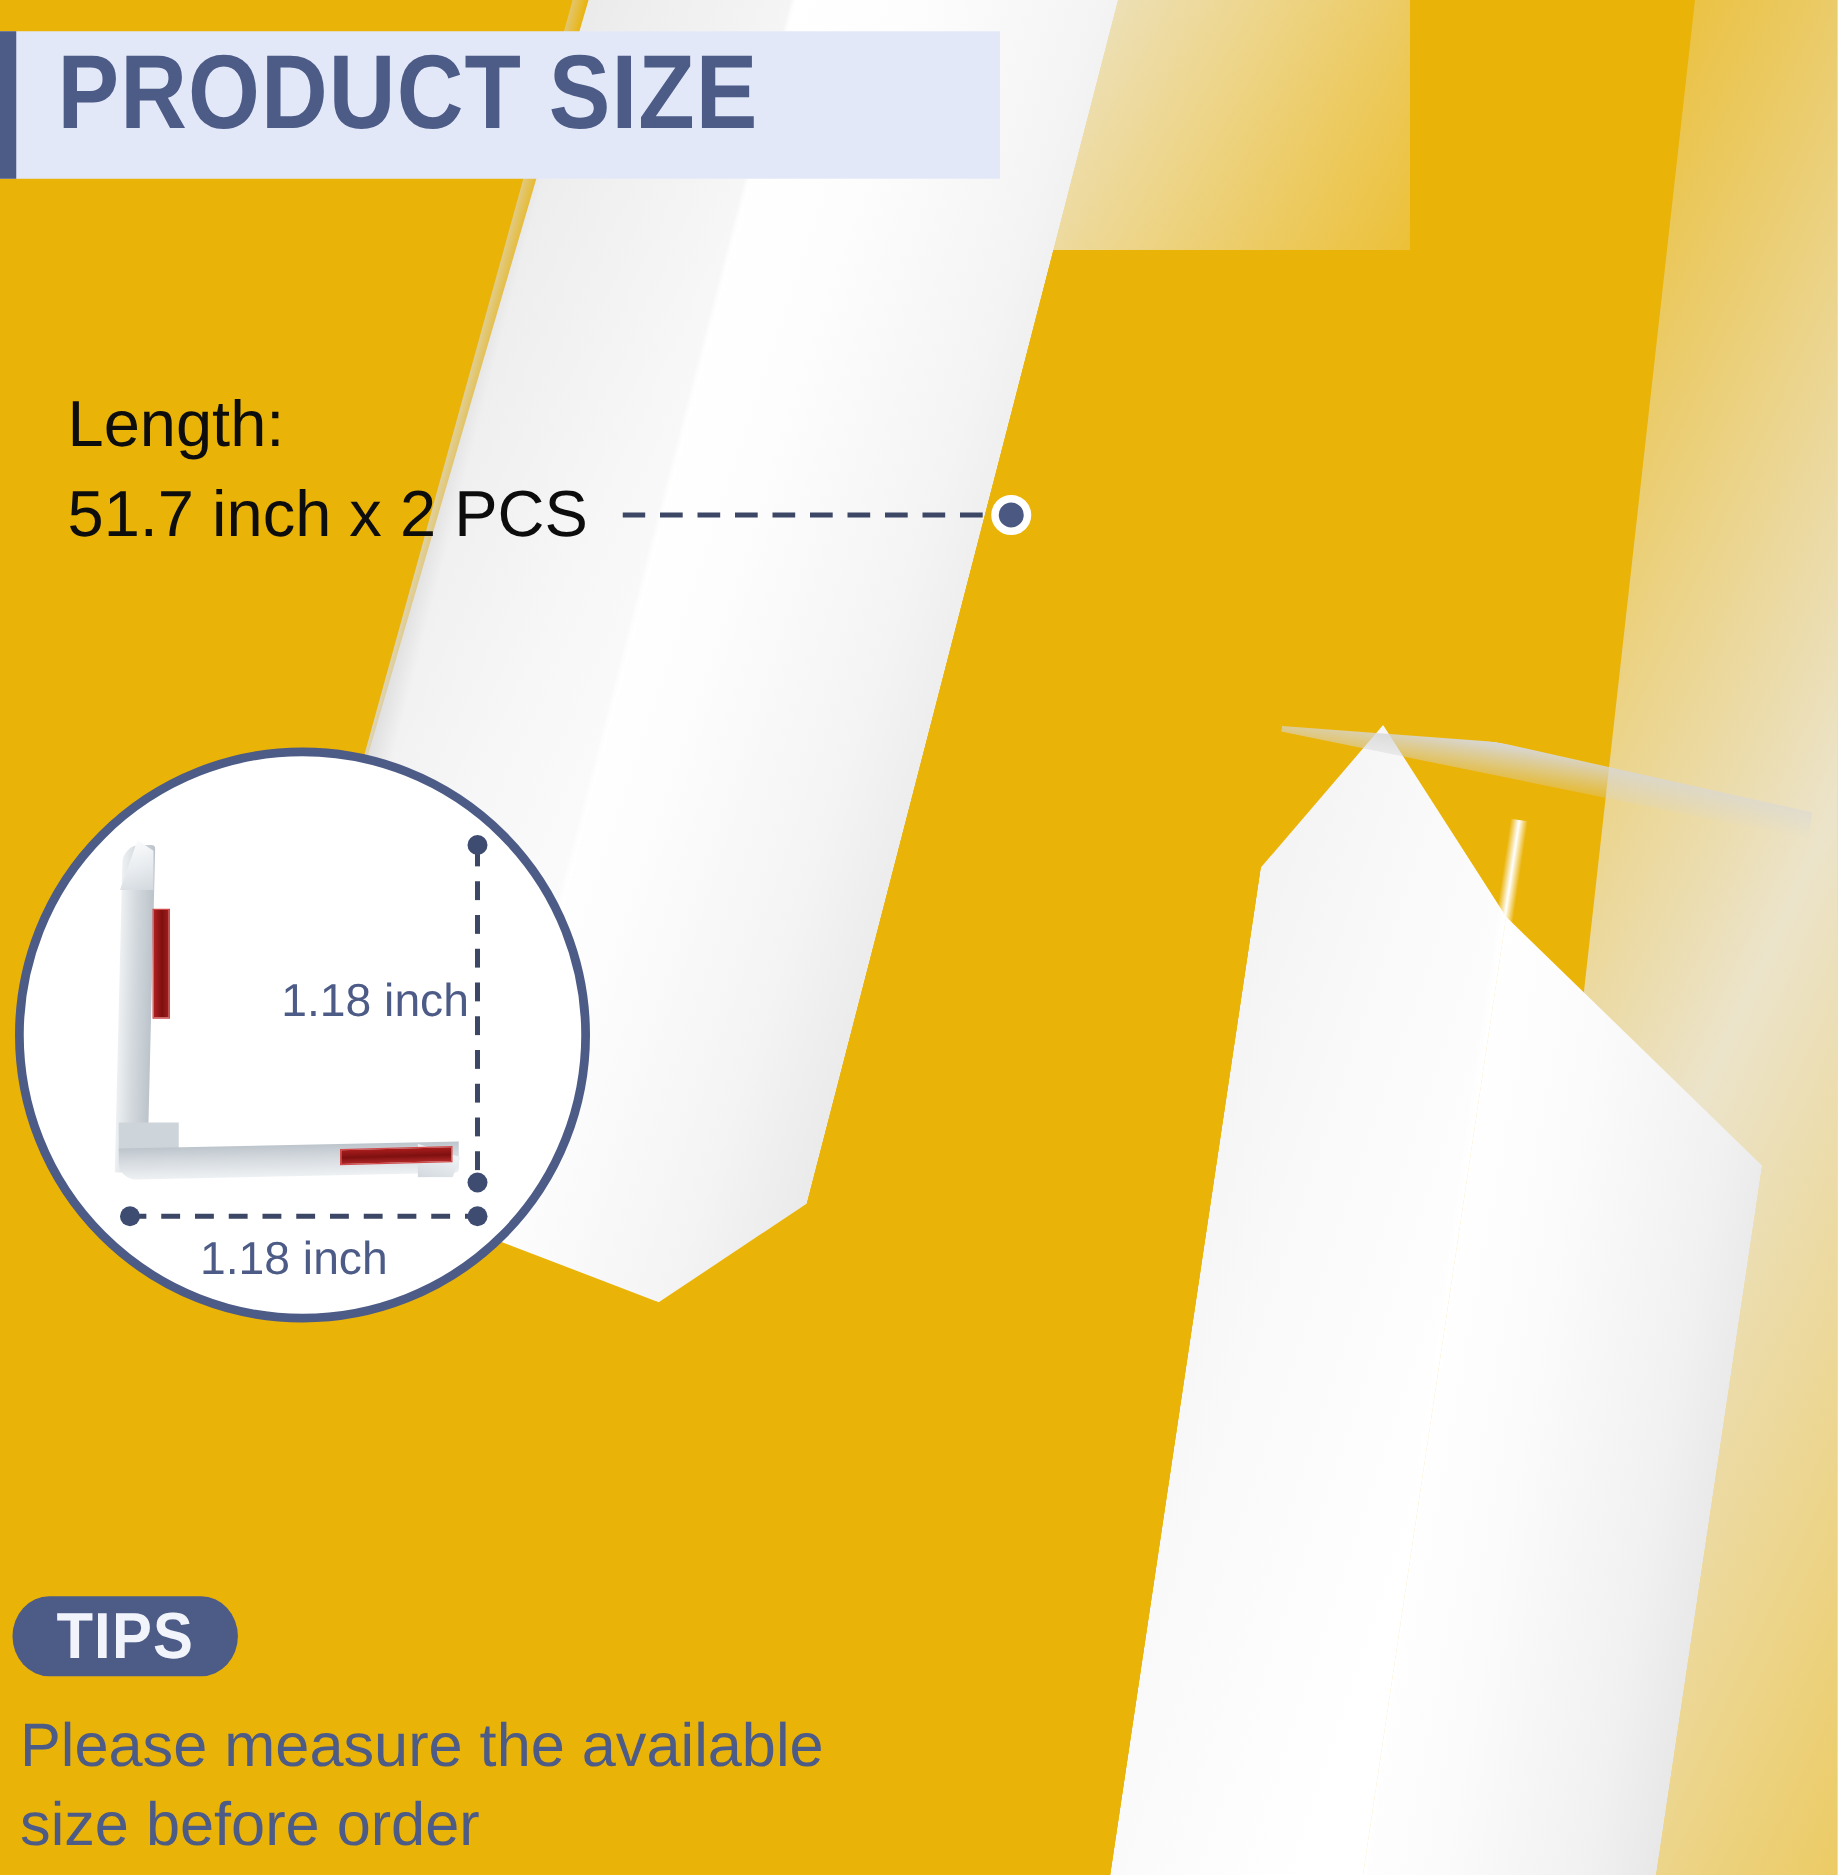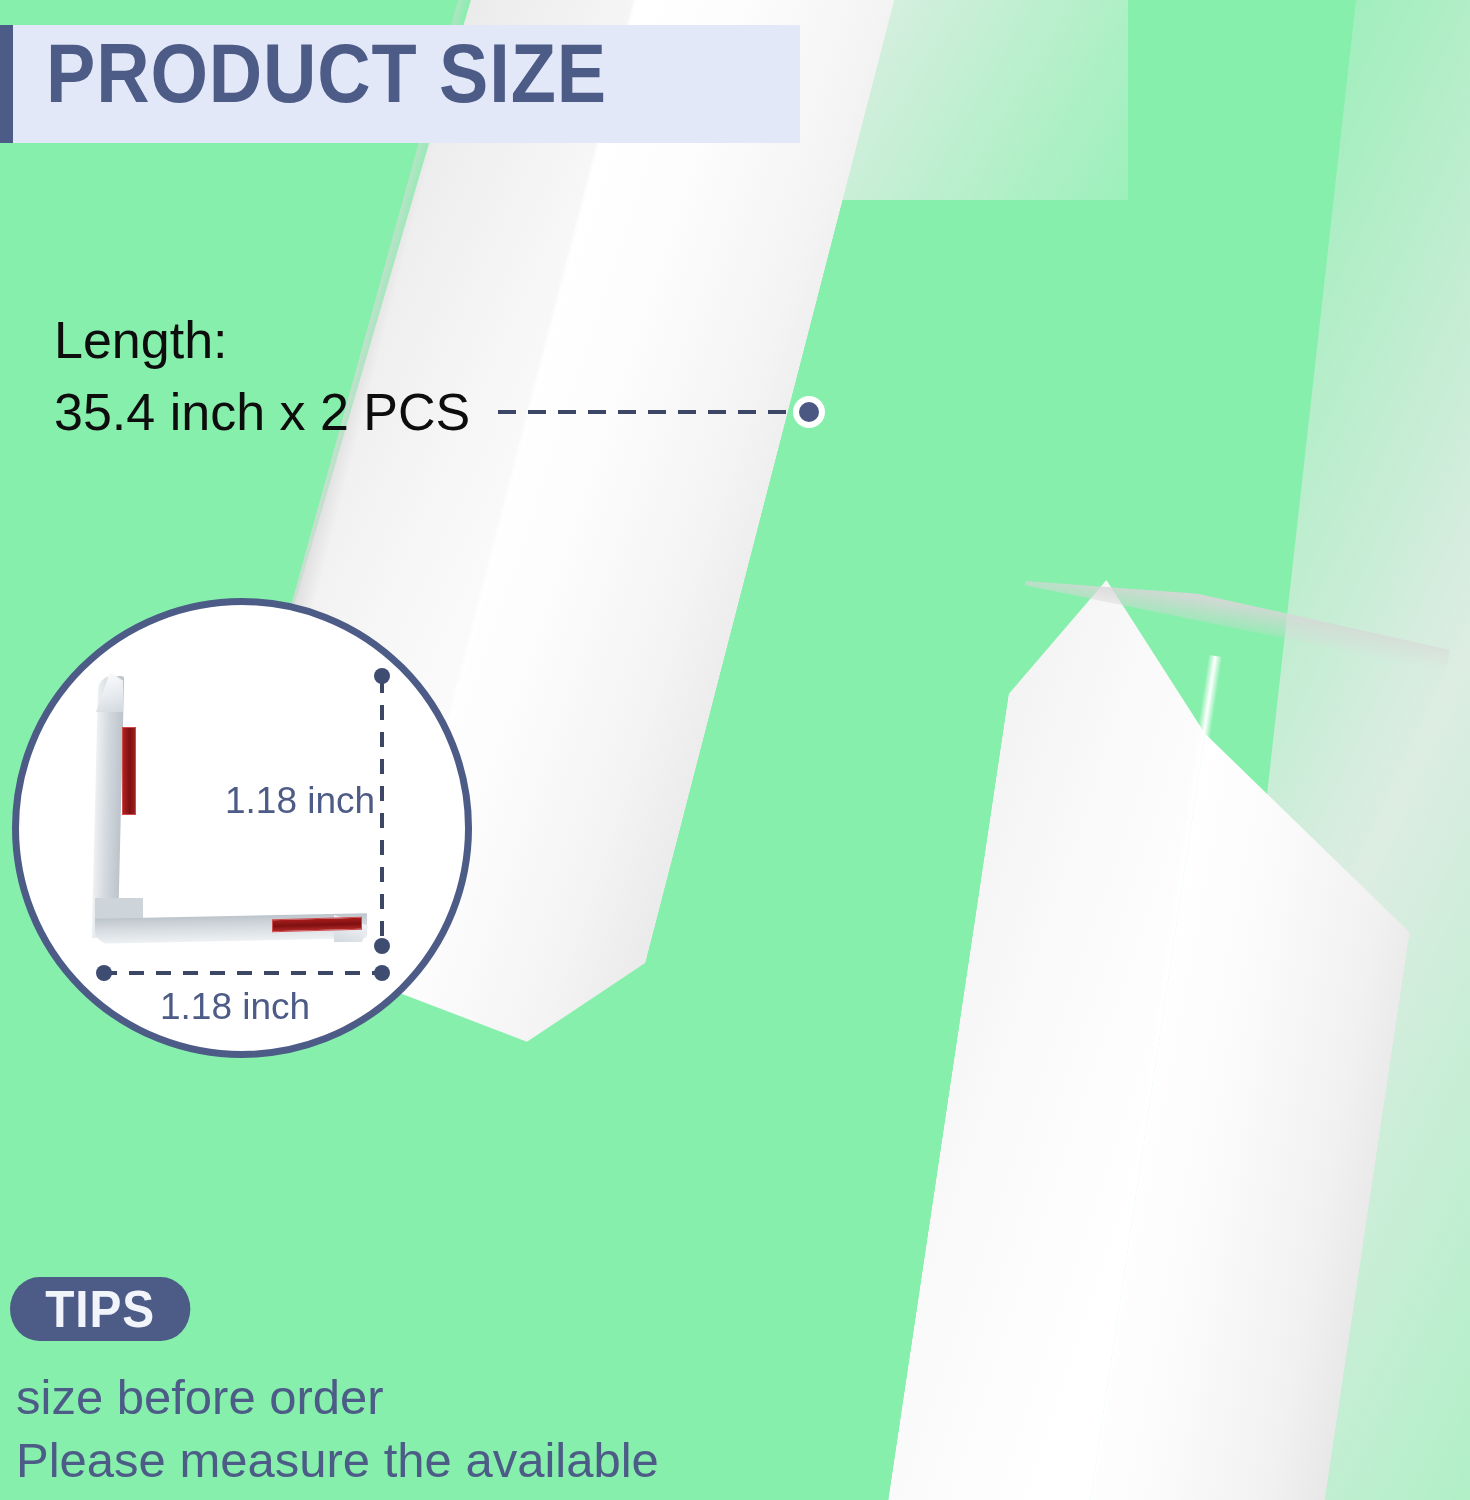"PRODUCT SIZE" #page { background: #86efac -> #eab308 }
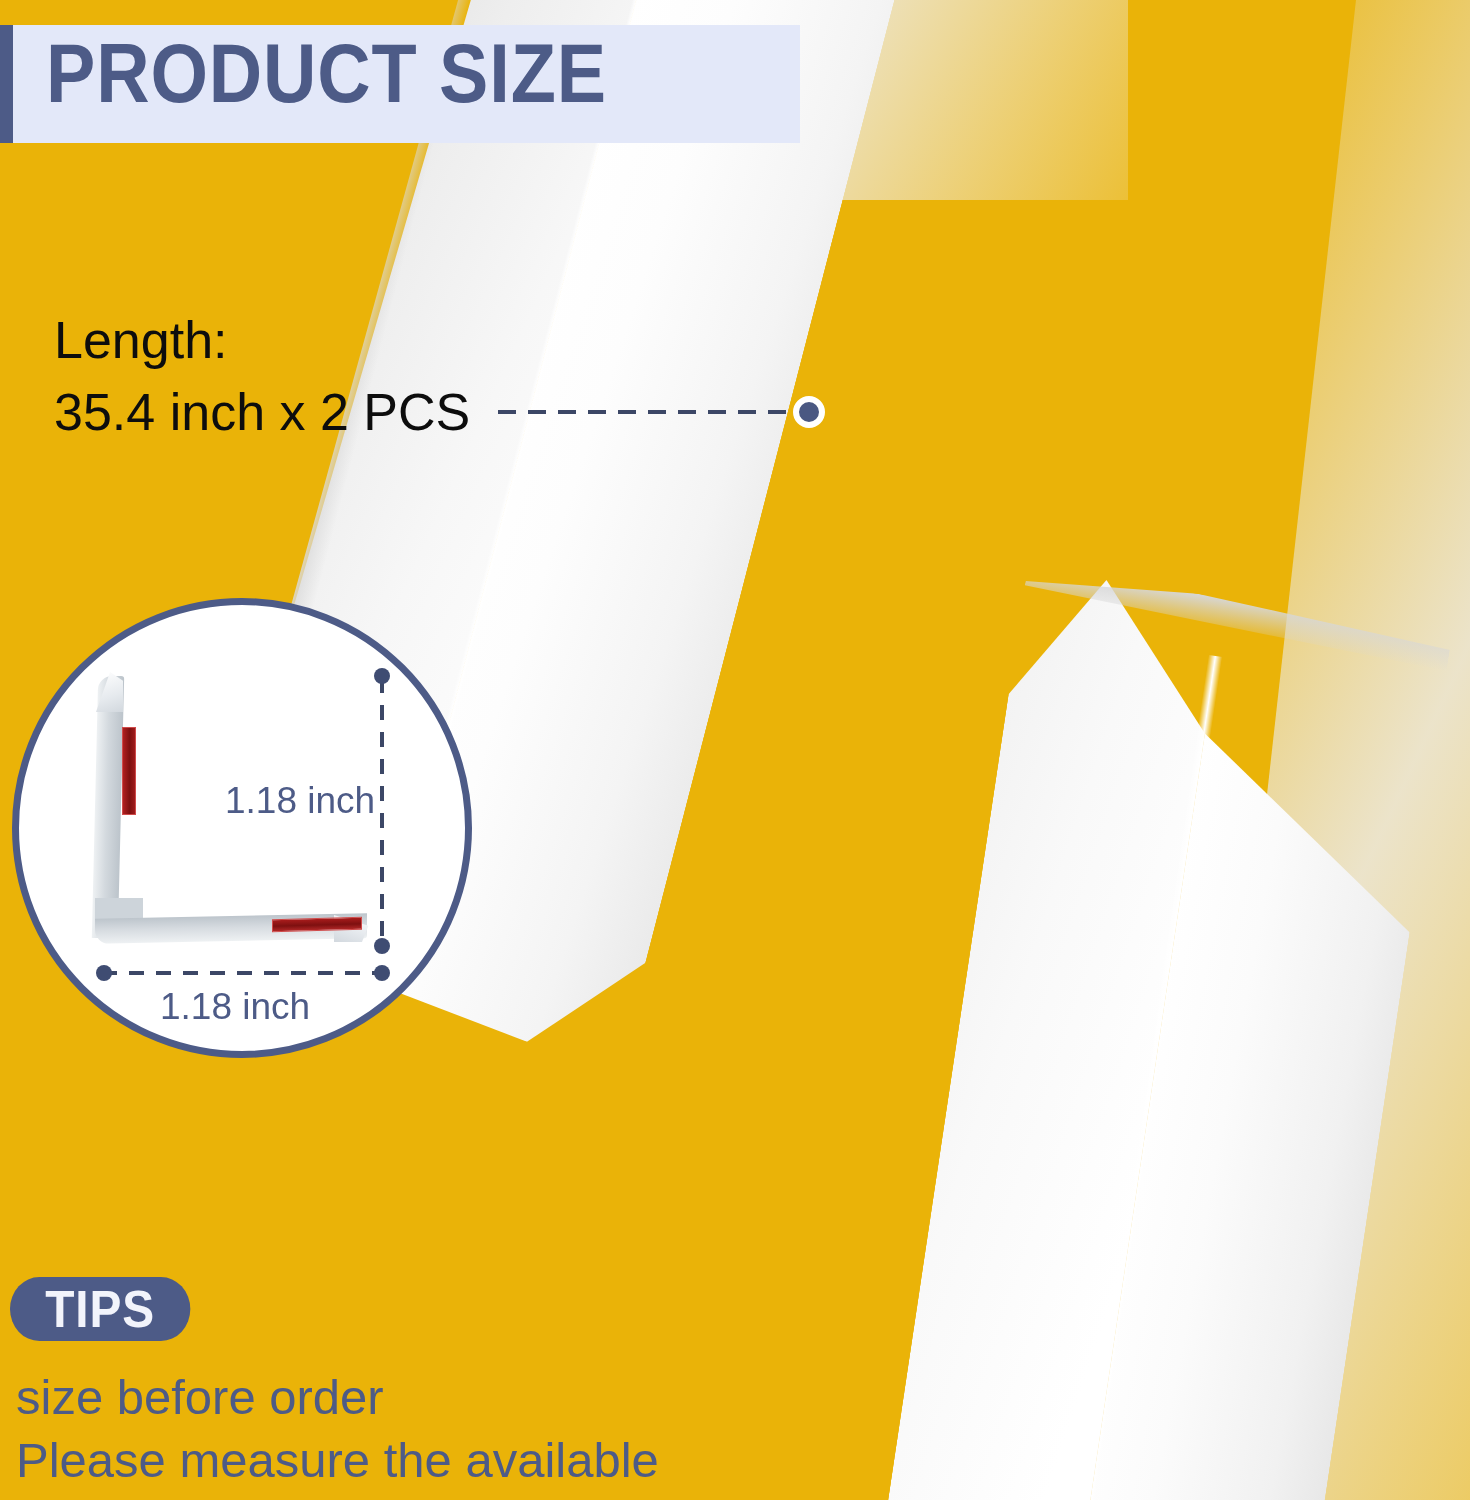"35.4 inch x 2 PCS" span.line { text: 35.4 -> 51.7 }
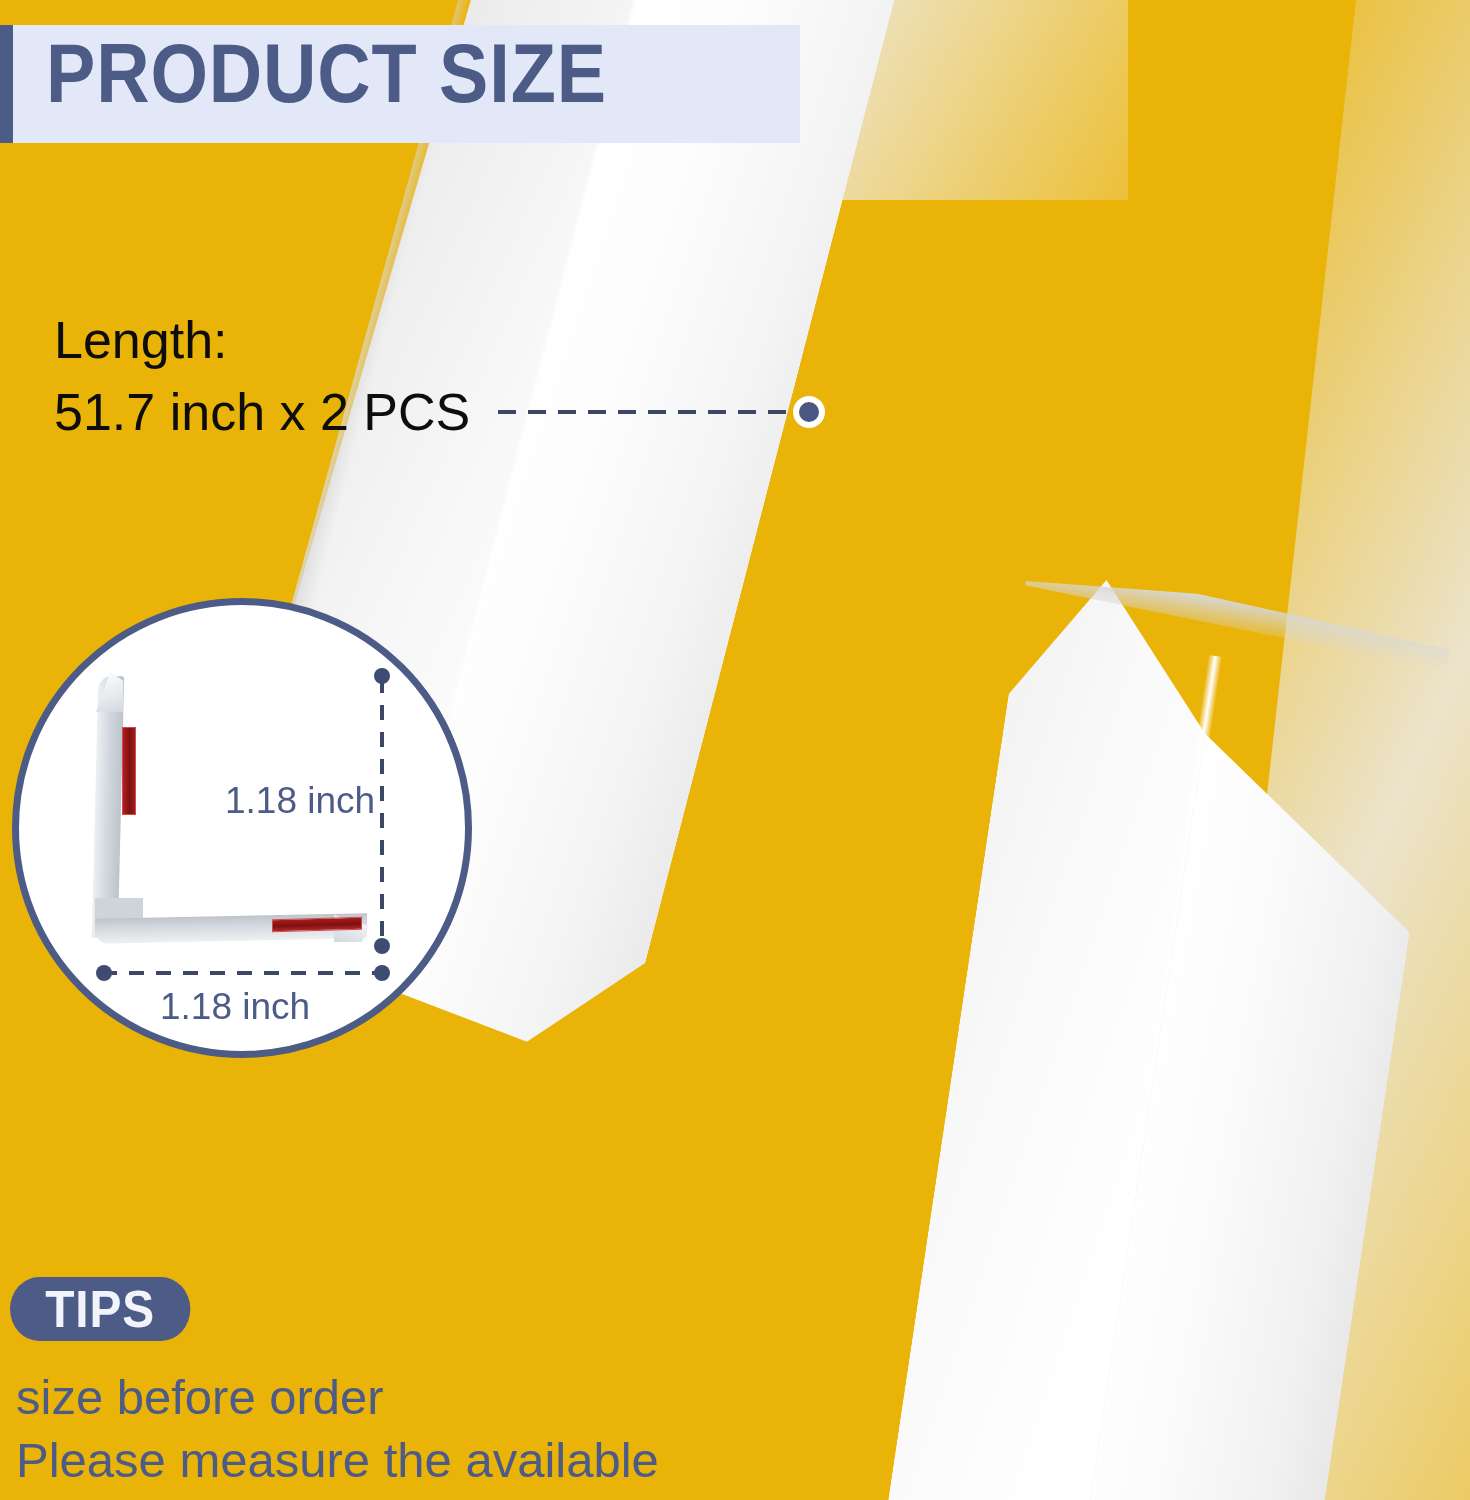"size before order" span.line { order: before "Please measure the available" -> after "Please measure the available" }
